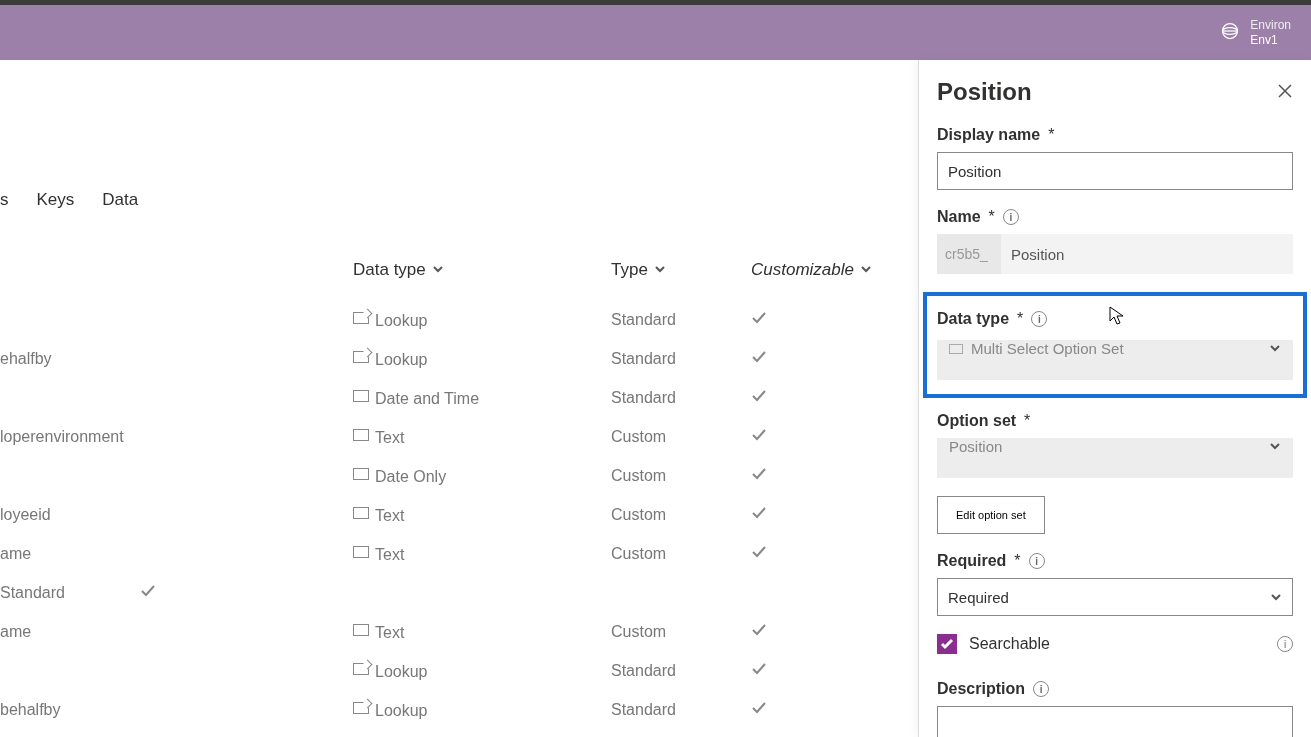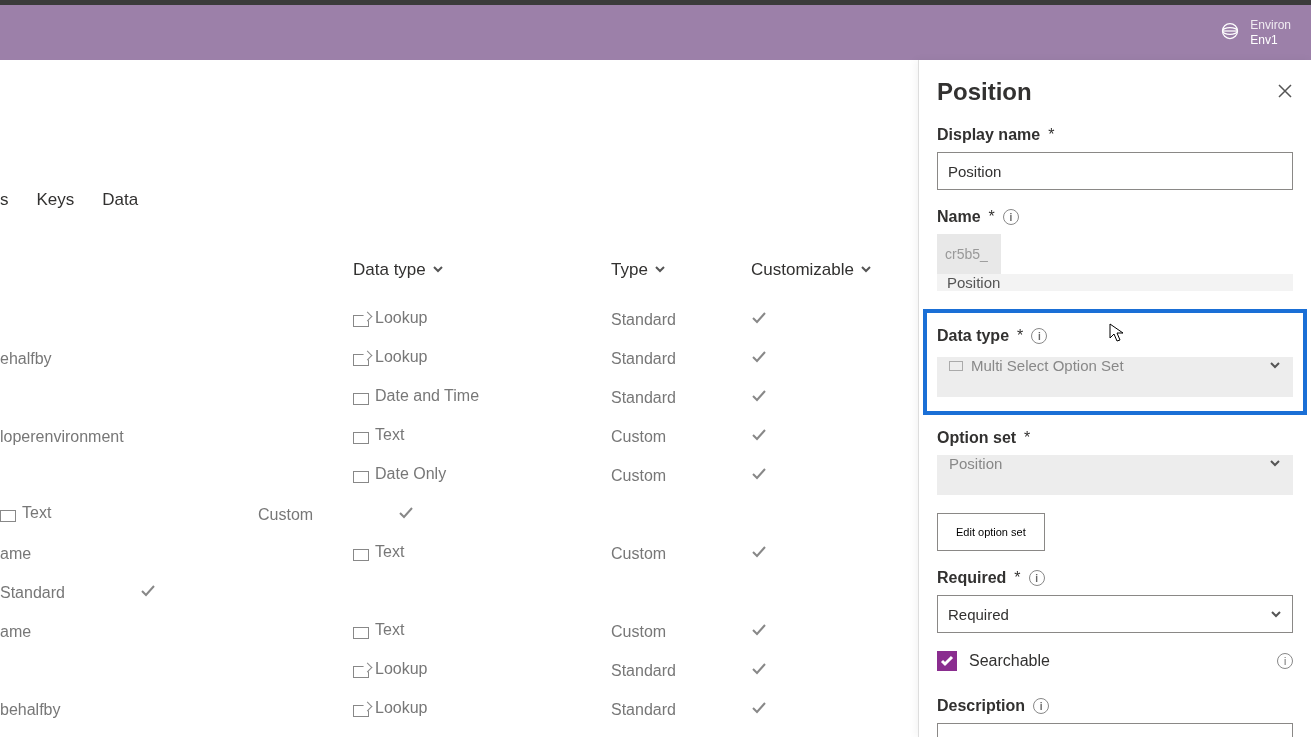"cr5b5_" .name-row { flex-direction: column -> none }
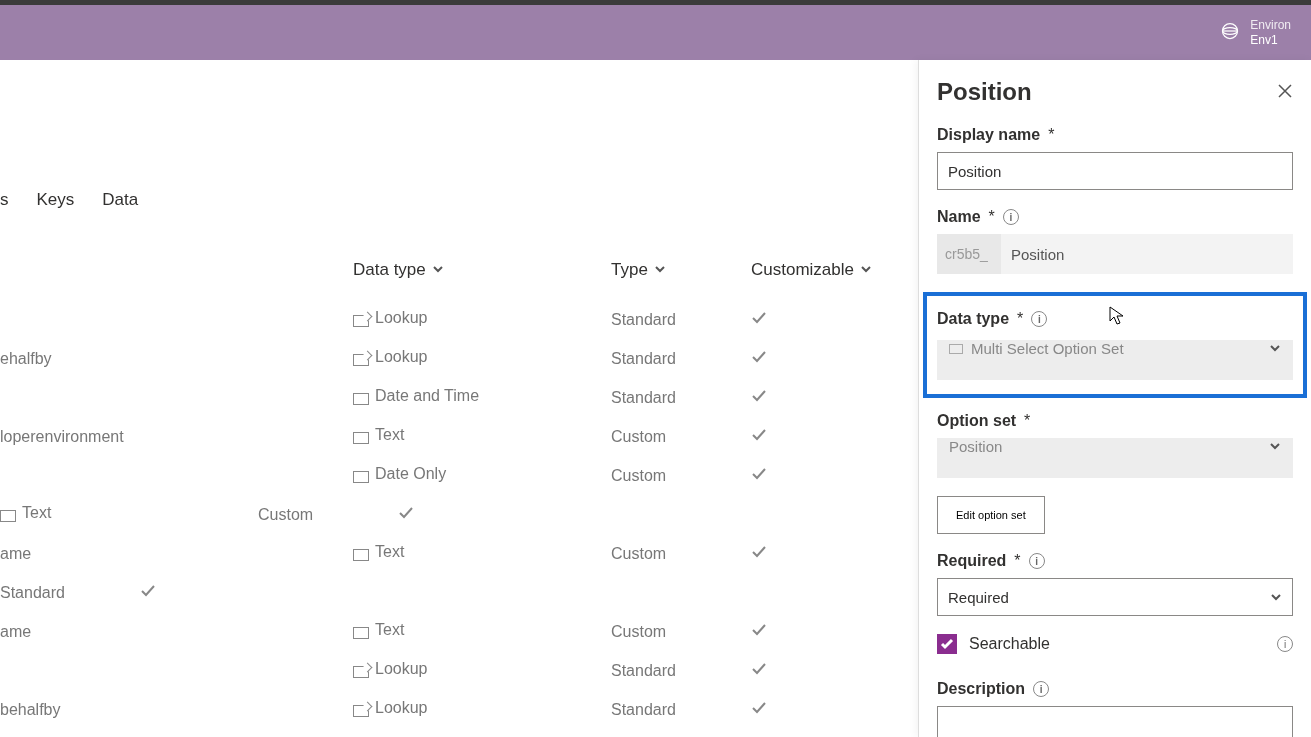"Customizable" .col-cust { font-style: none -> italic }
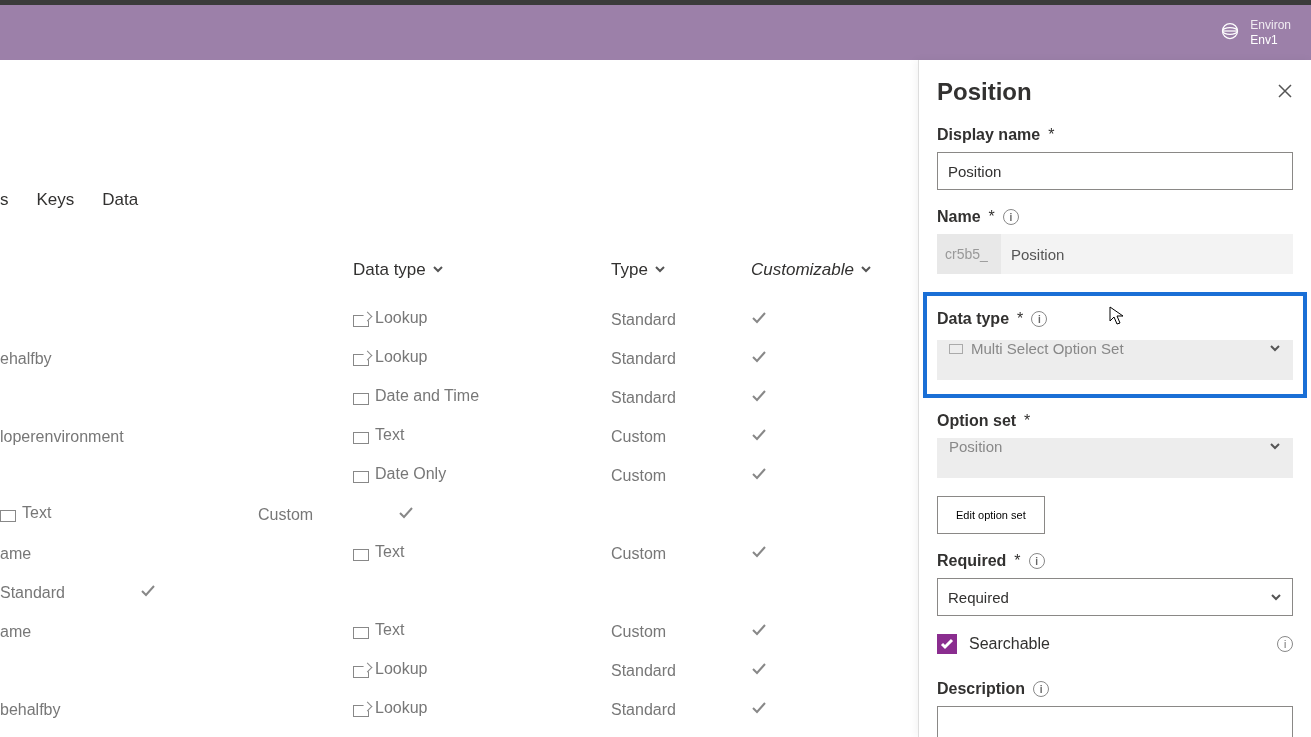"Lookup" .dtype-cell { align-items: flex-end -> flex-start }
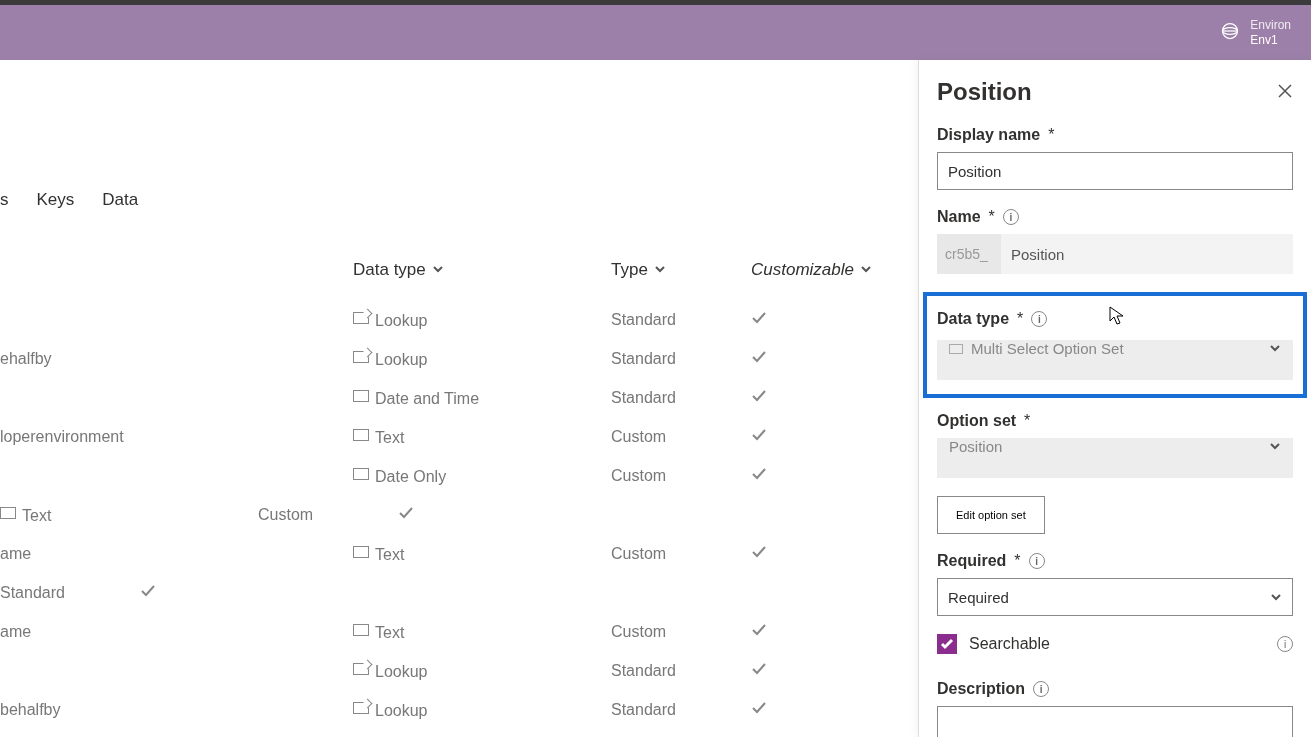"loyeeid" div.col-name { html: none -> <div>loyeeid</div> }
